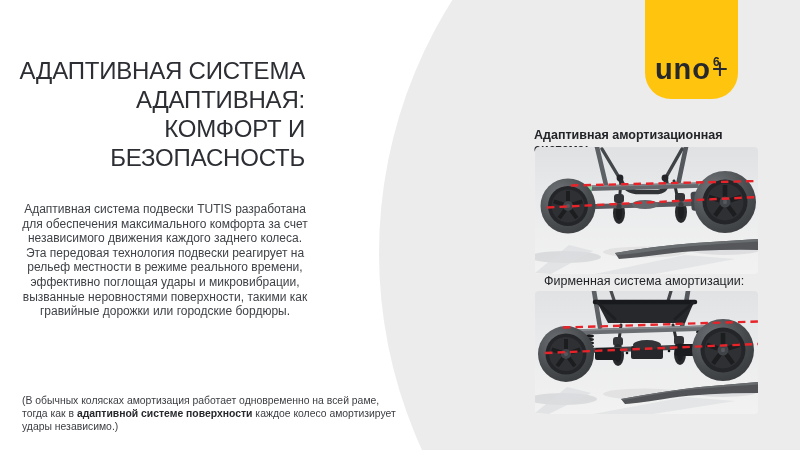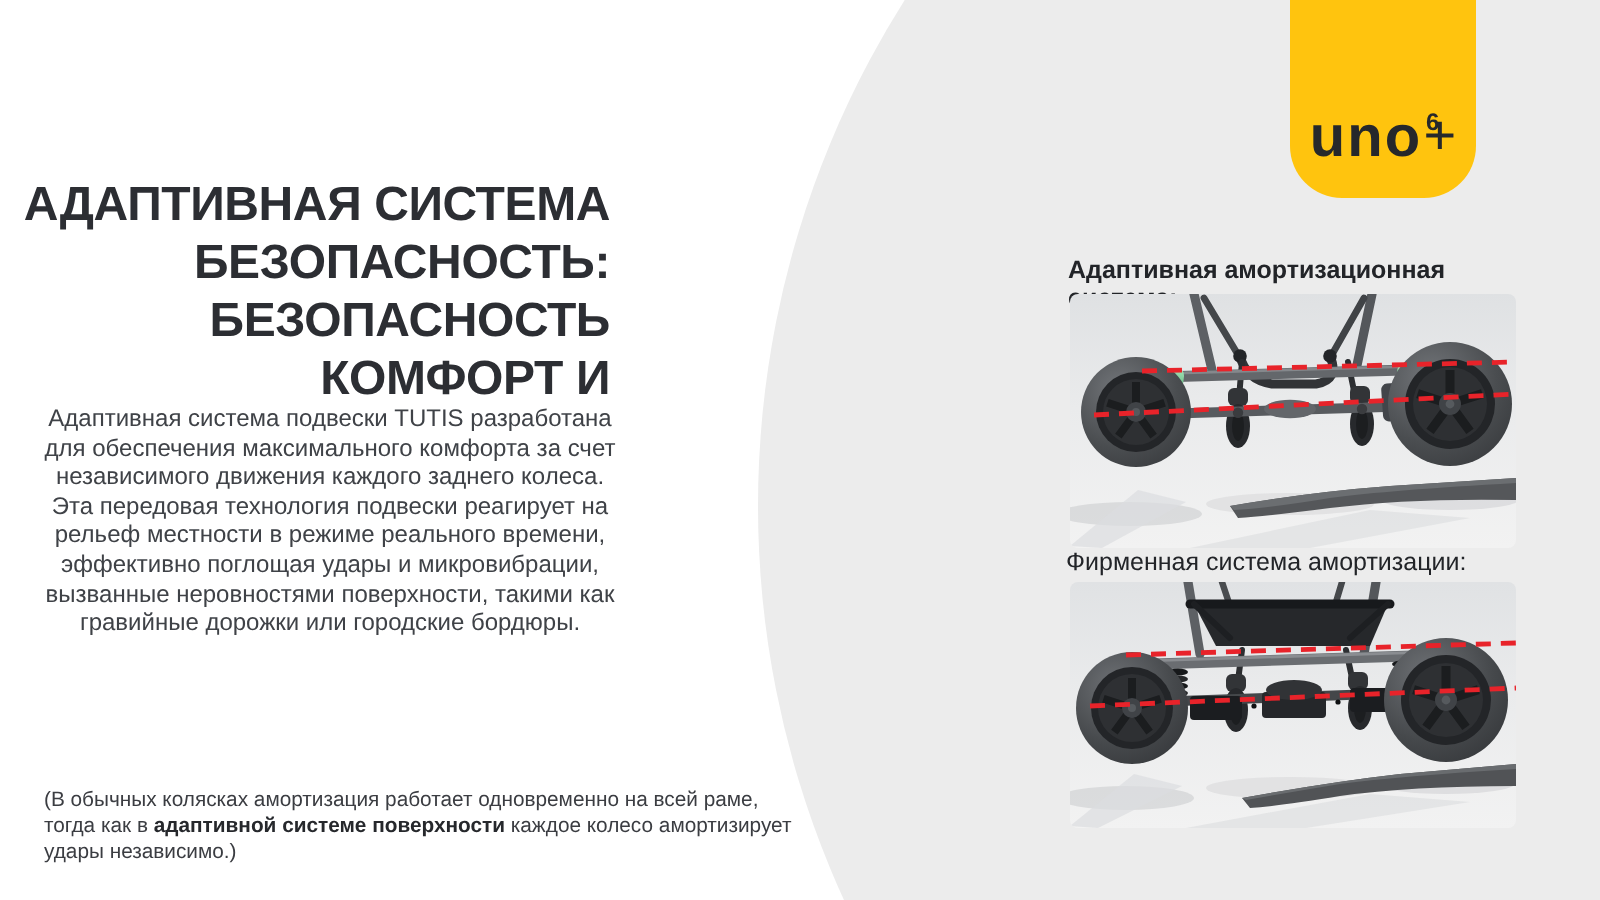"АДАПТИВНАЯ СИСТЕМА" .title { font-weight: 700 -> 400; top: 88px -> 56px }
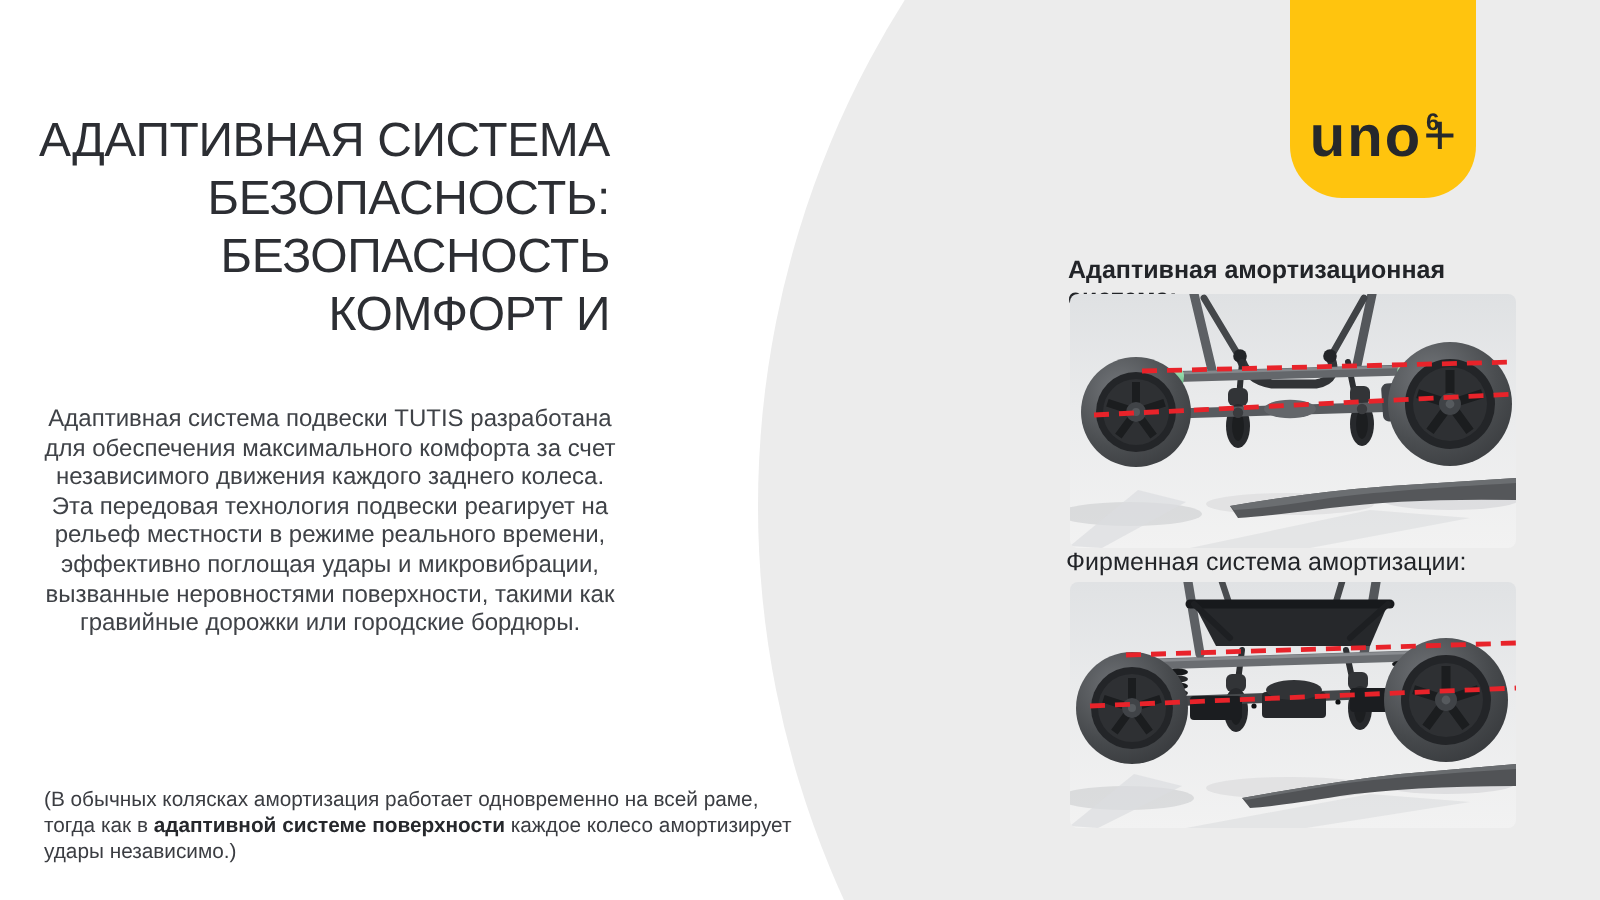"БЕЗОПАСНОСТЬ:" span { text: БЕЗОПАСНОСТЬ -> АДАПТИВНАЯ }
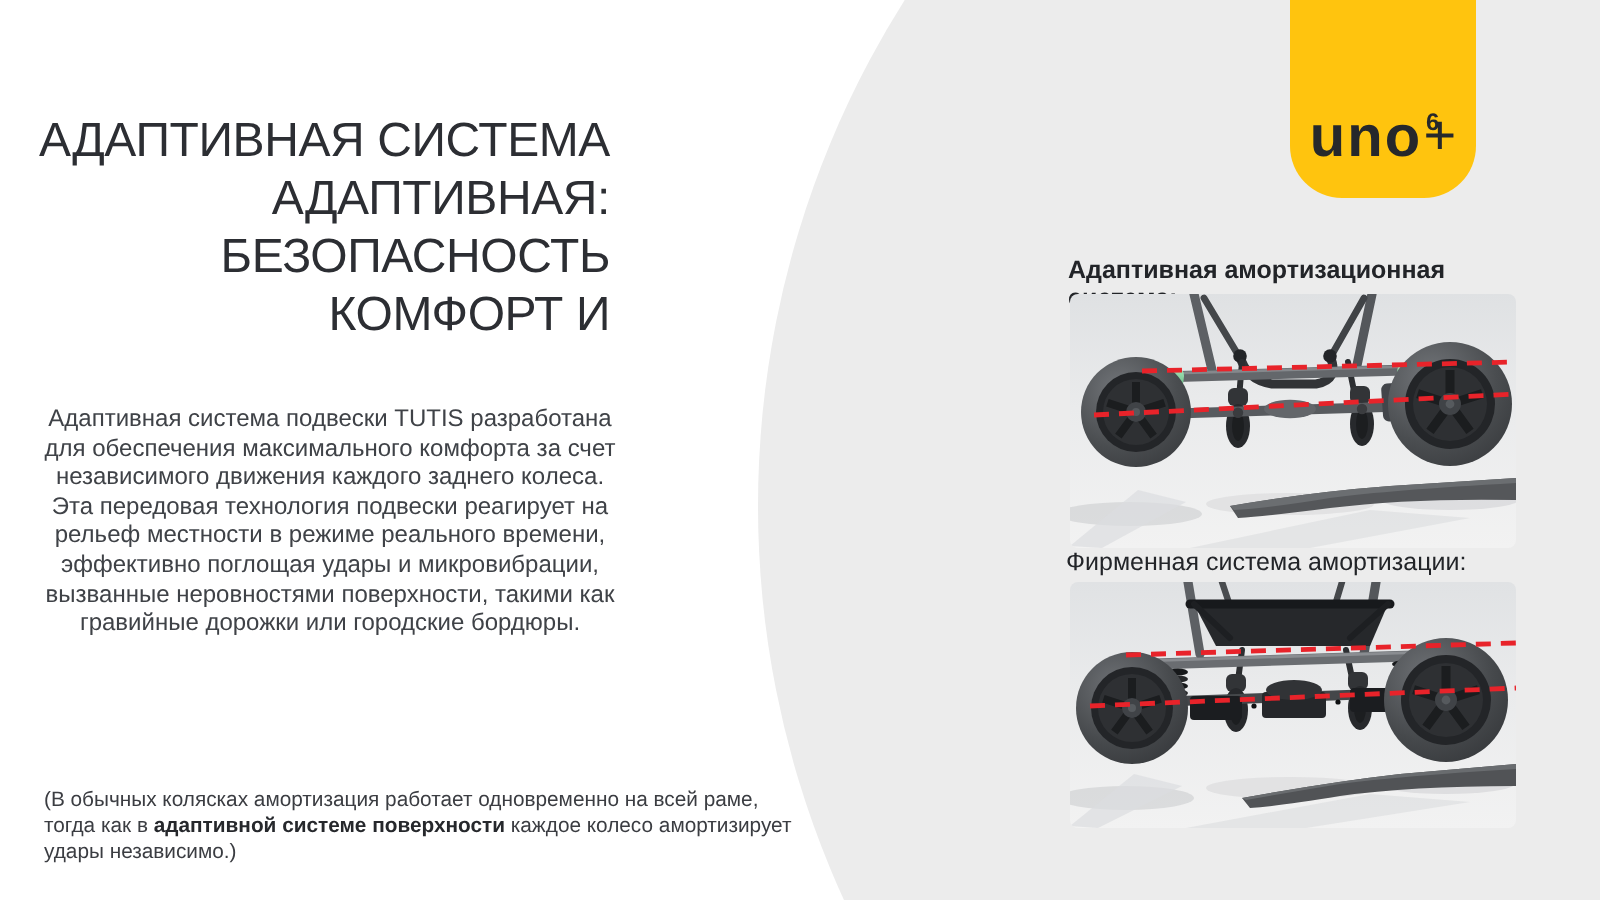"БЕЗОПАСНОСТЬ" span { order: before "КОМФОРТ И" -> after "КОМФОРТ И" }
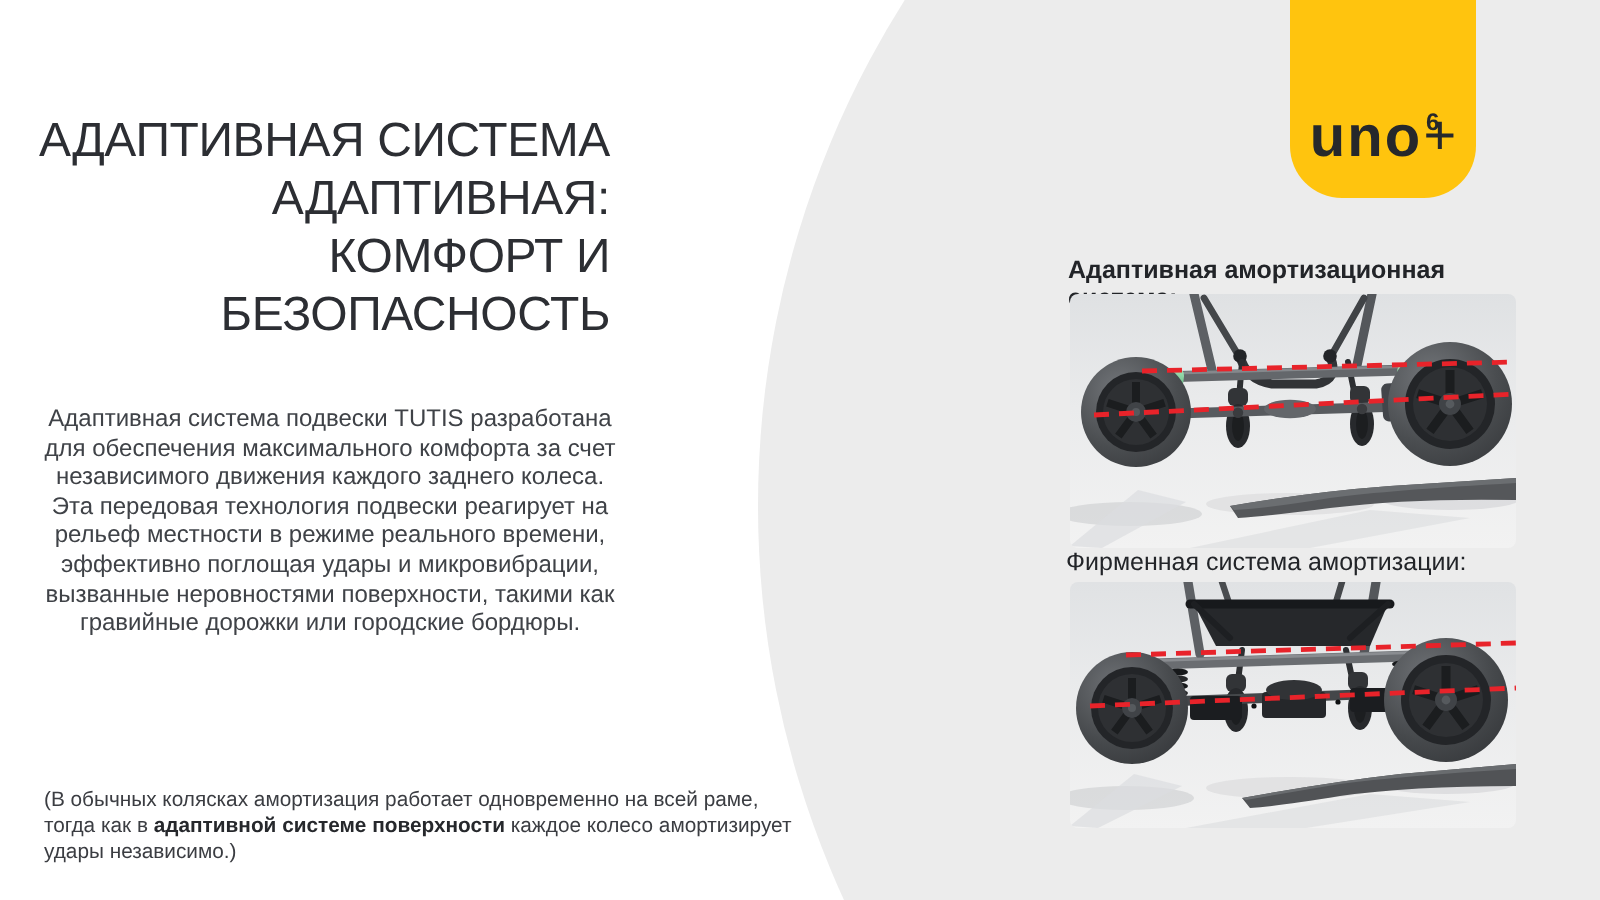"Фирменная система амортизации:" .cap2 { left: 533px -> 544px }
